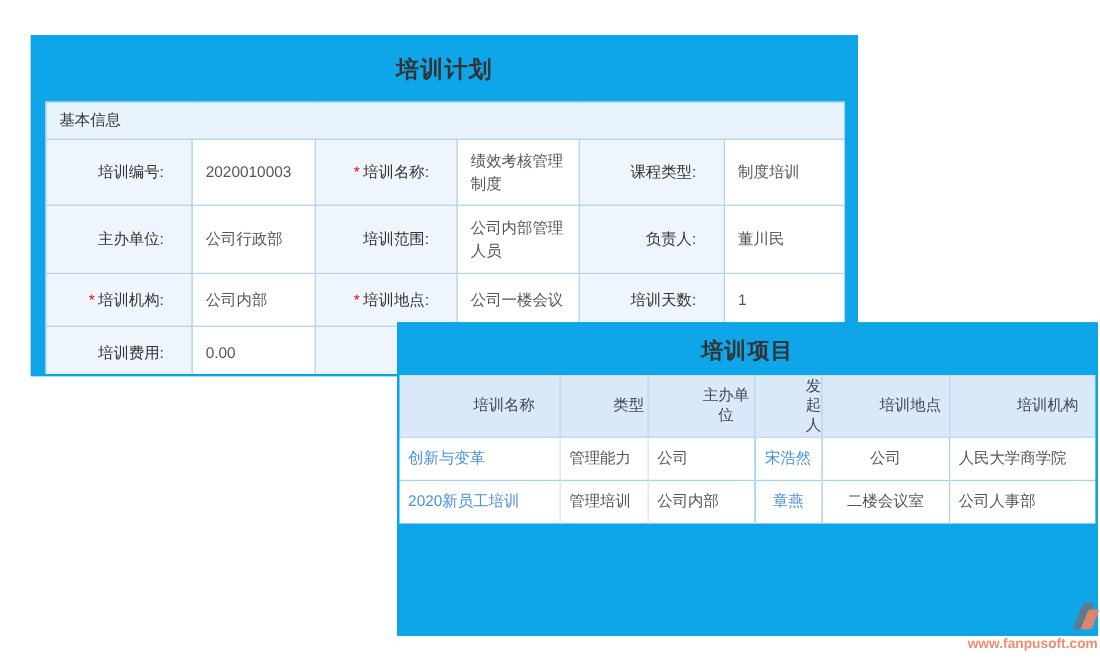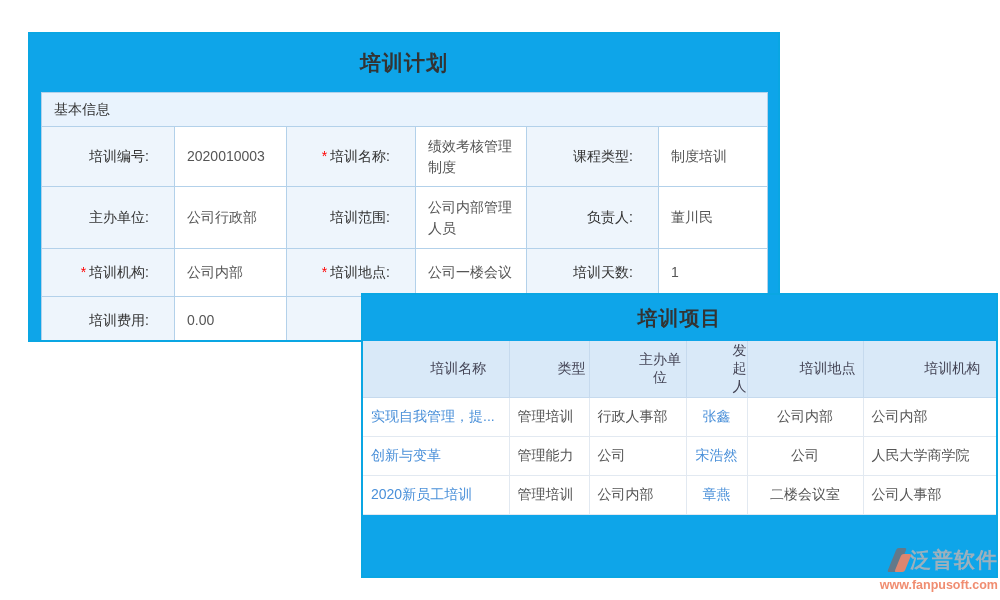"实现自我管理，提..." tr { html: <tr> <td><span>实现自我管理，提...</span></td> <td>管理培训</td> <td>行政人事部</td> <td><span>张鑫</span></td> <td>公司内部</td> <td>公司内部</td> </tr> -> none }
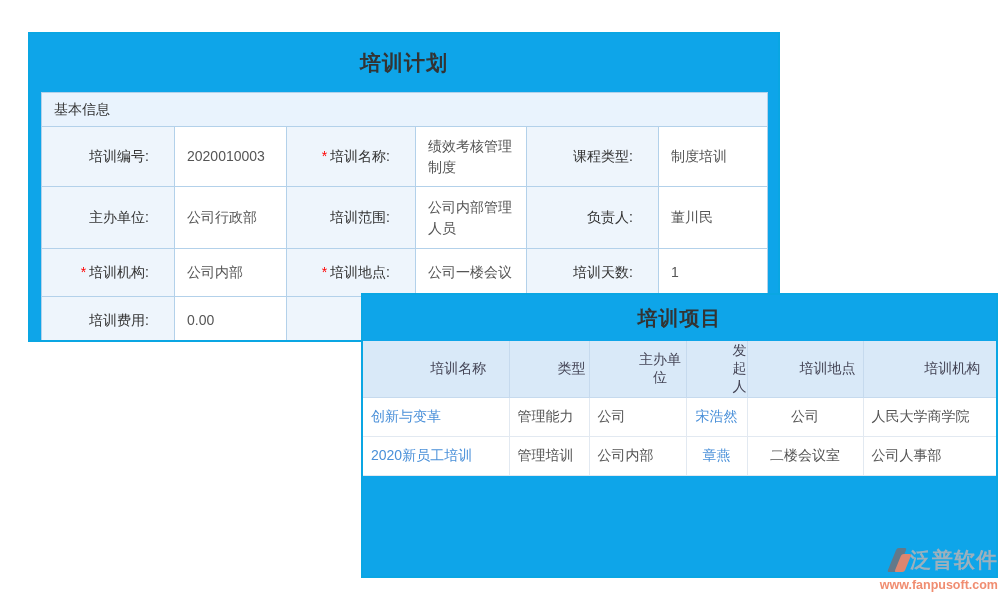"泛普软件" span.wm-brand { html: <span>泛普软件</span> -> none }
